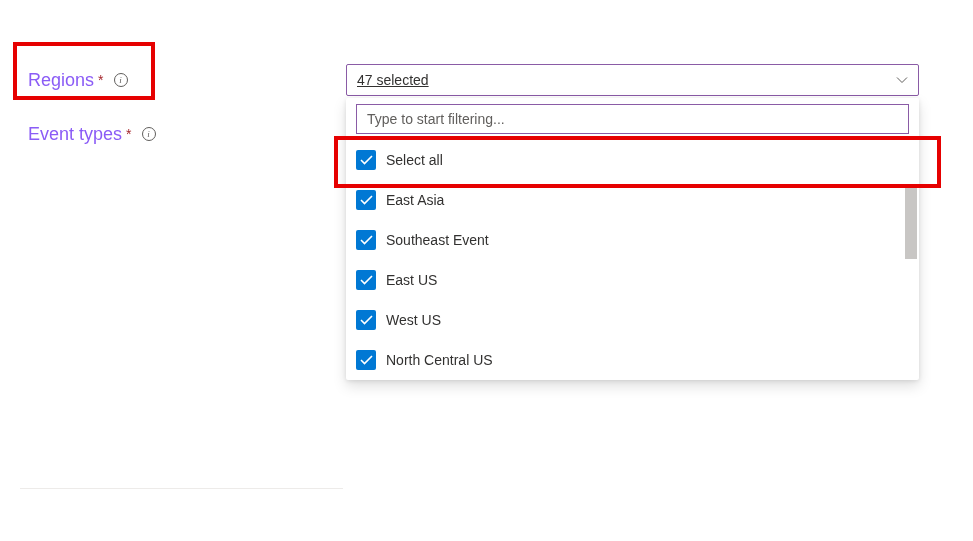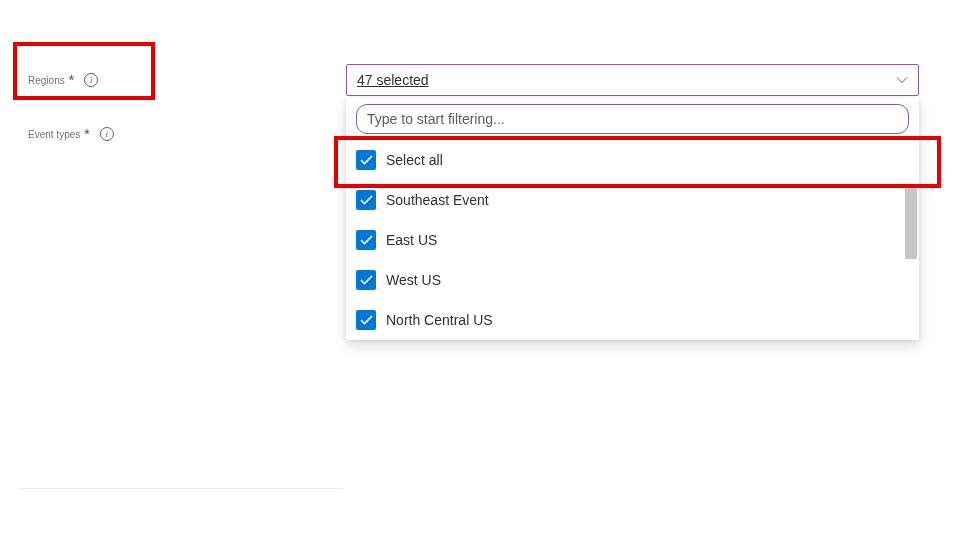"Regions" .label-text { color: #737373 -> #8b5cf6; font-size: 10px -> 18px }
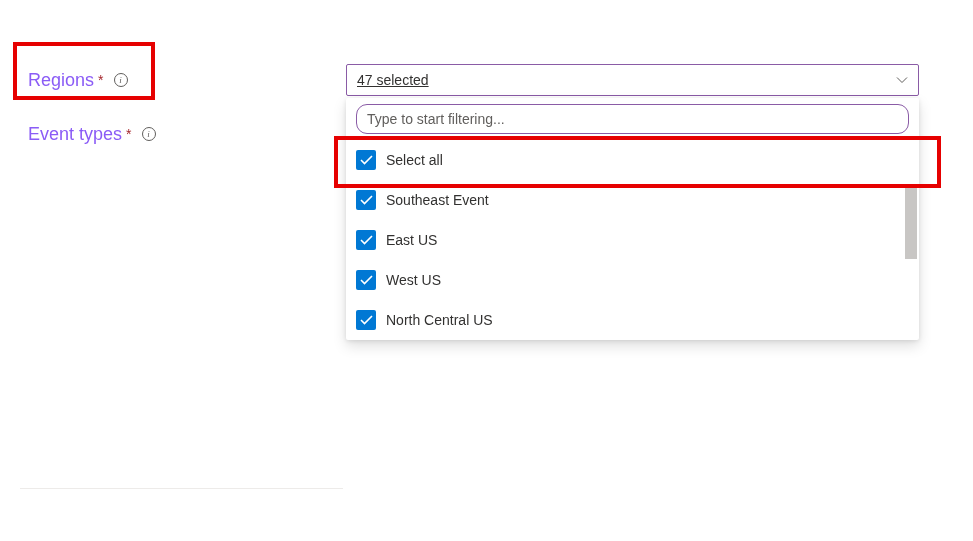"Type to start filtering..." .filter-input { border-radius: 11px -> 0 }
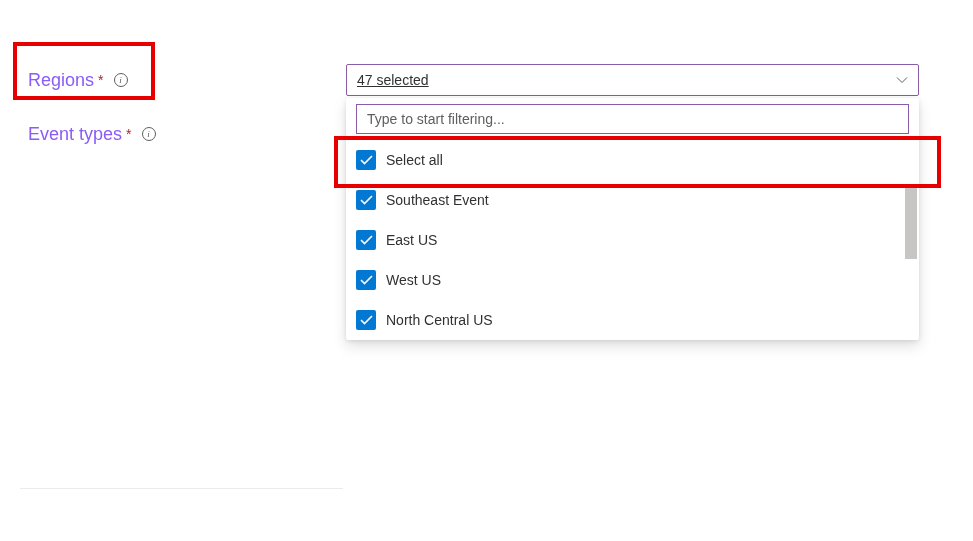"East Asia" div.option-item { html: none -> <div> <span> <svg> <path></path> </svg> </span> <span>East Asia</span> </div> }
